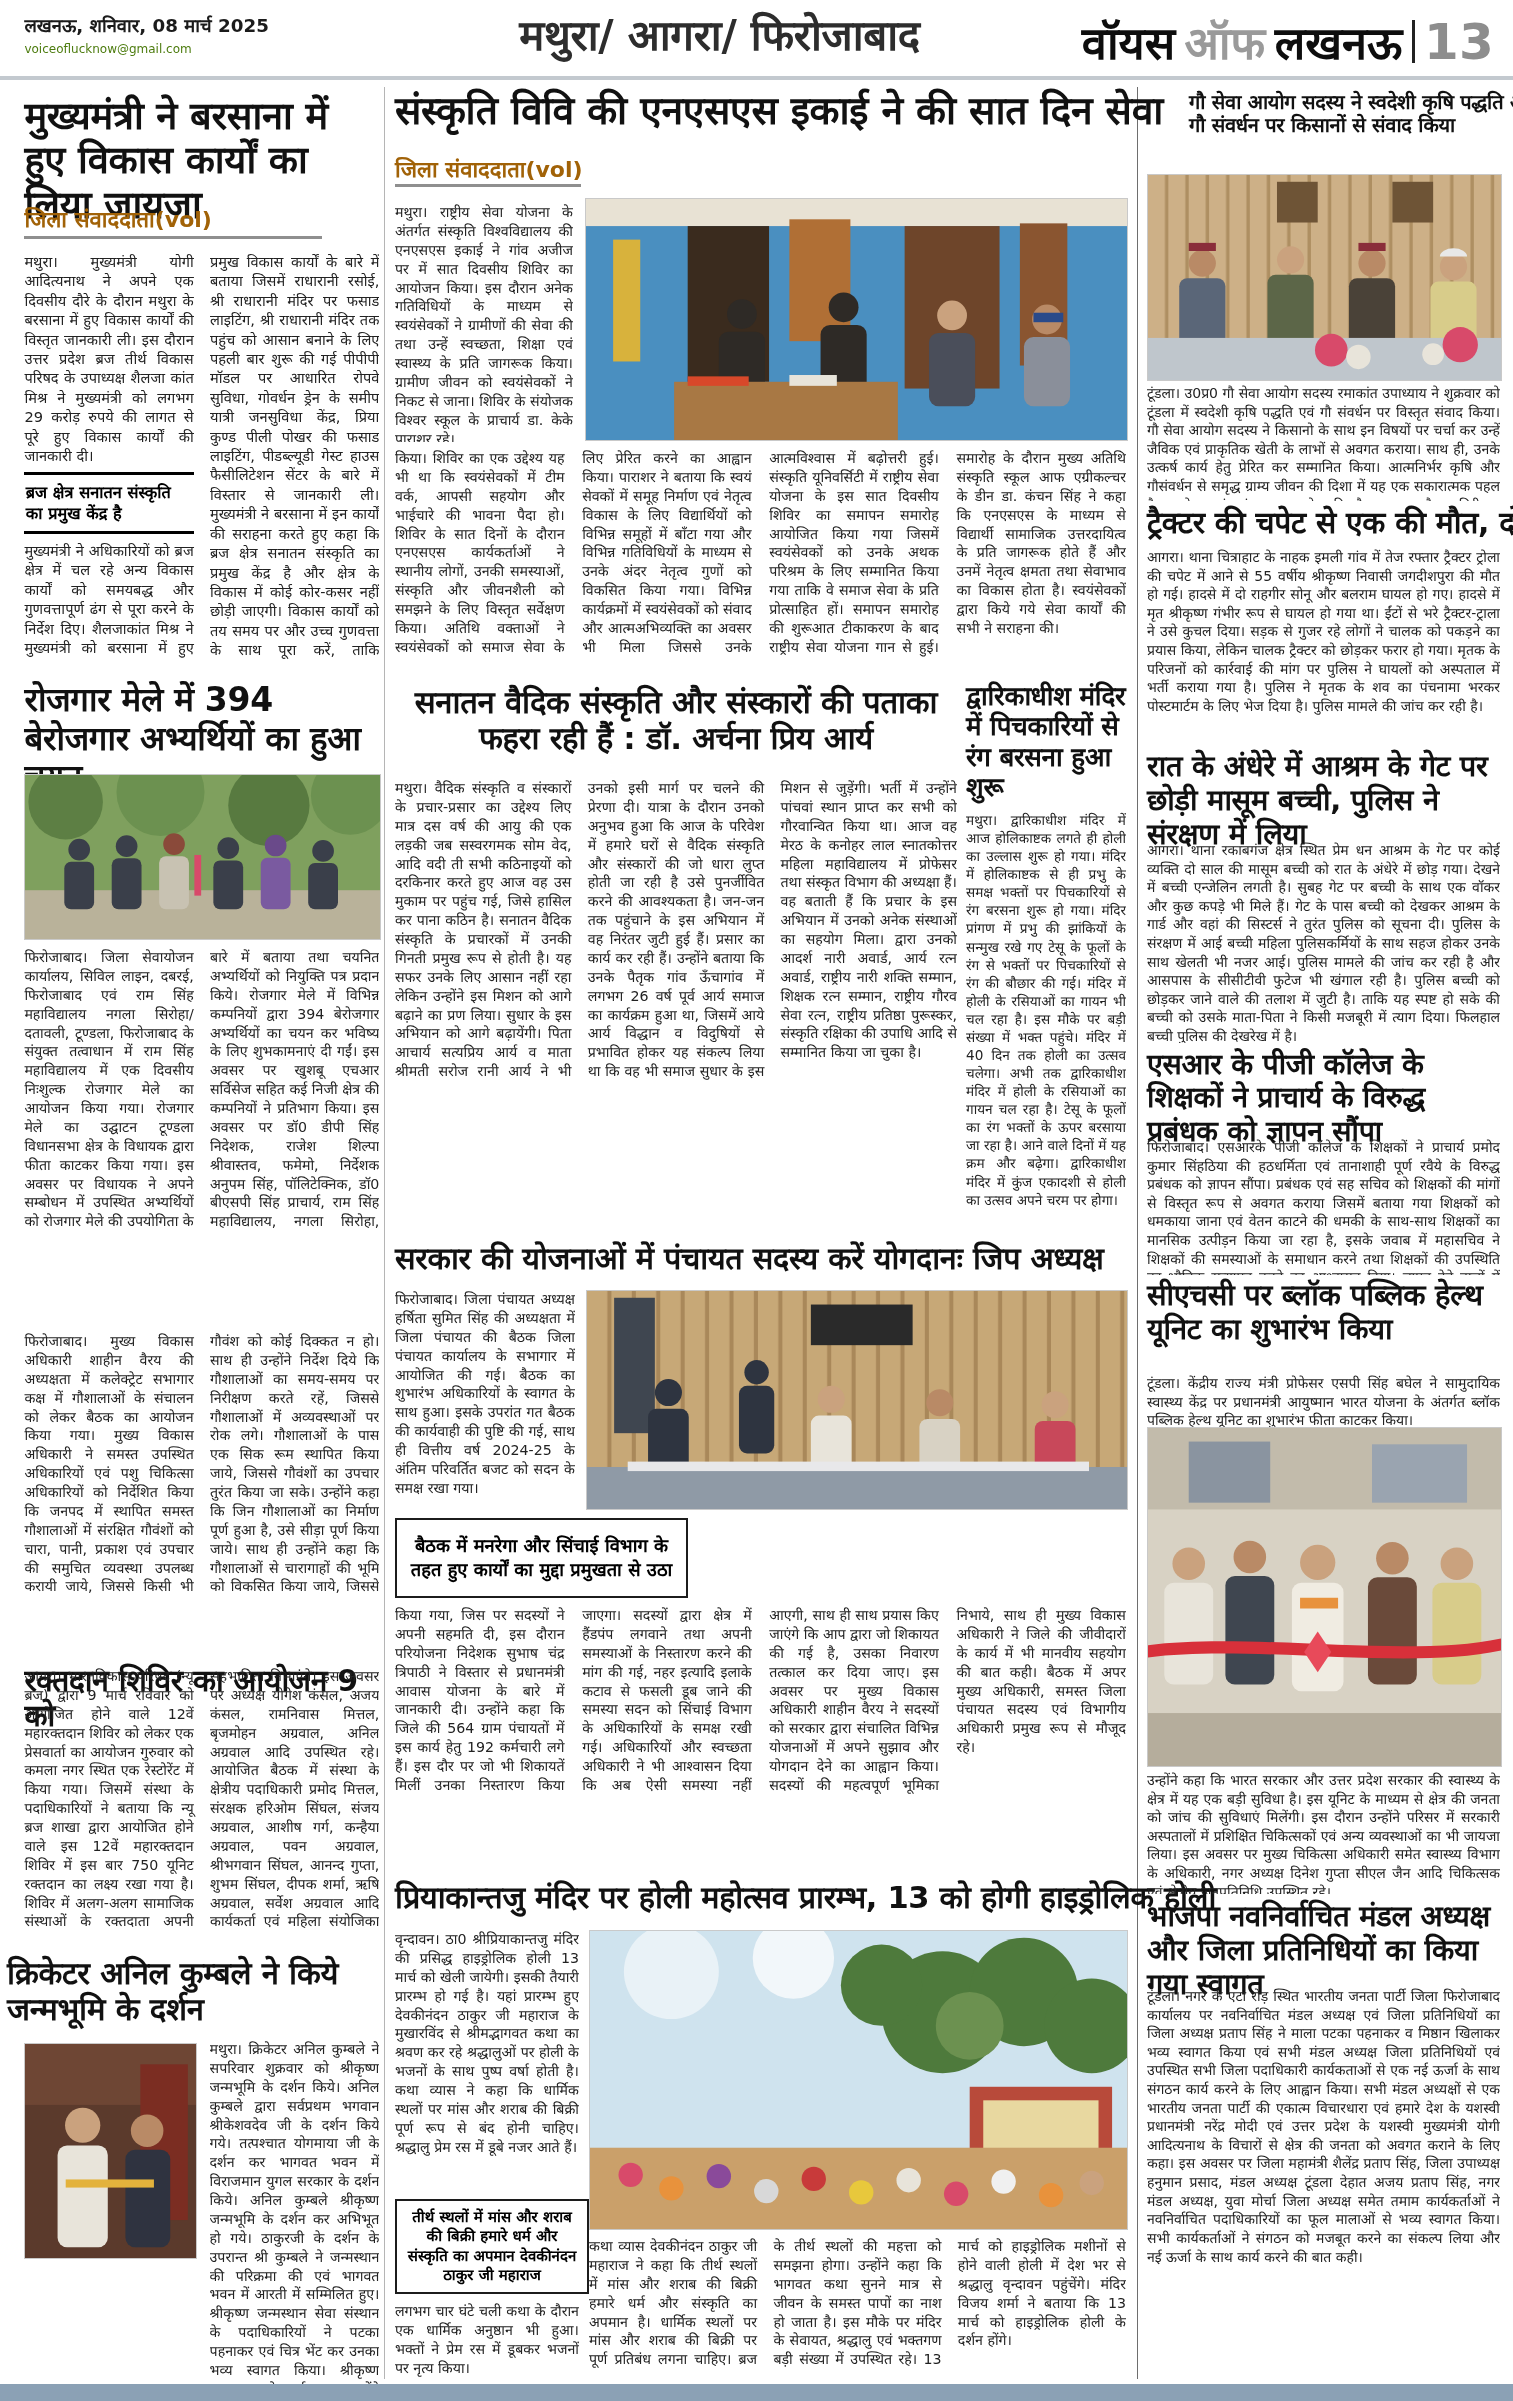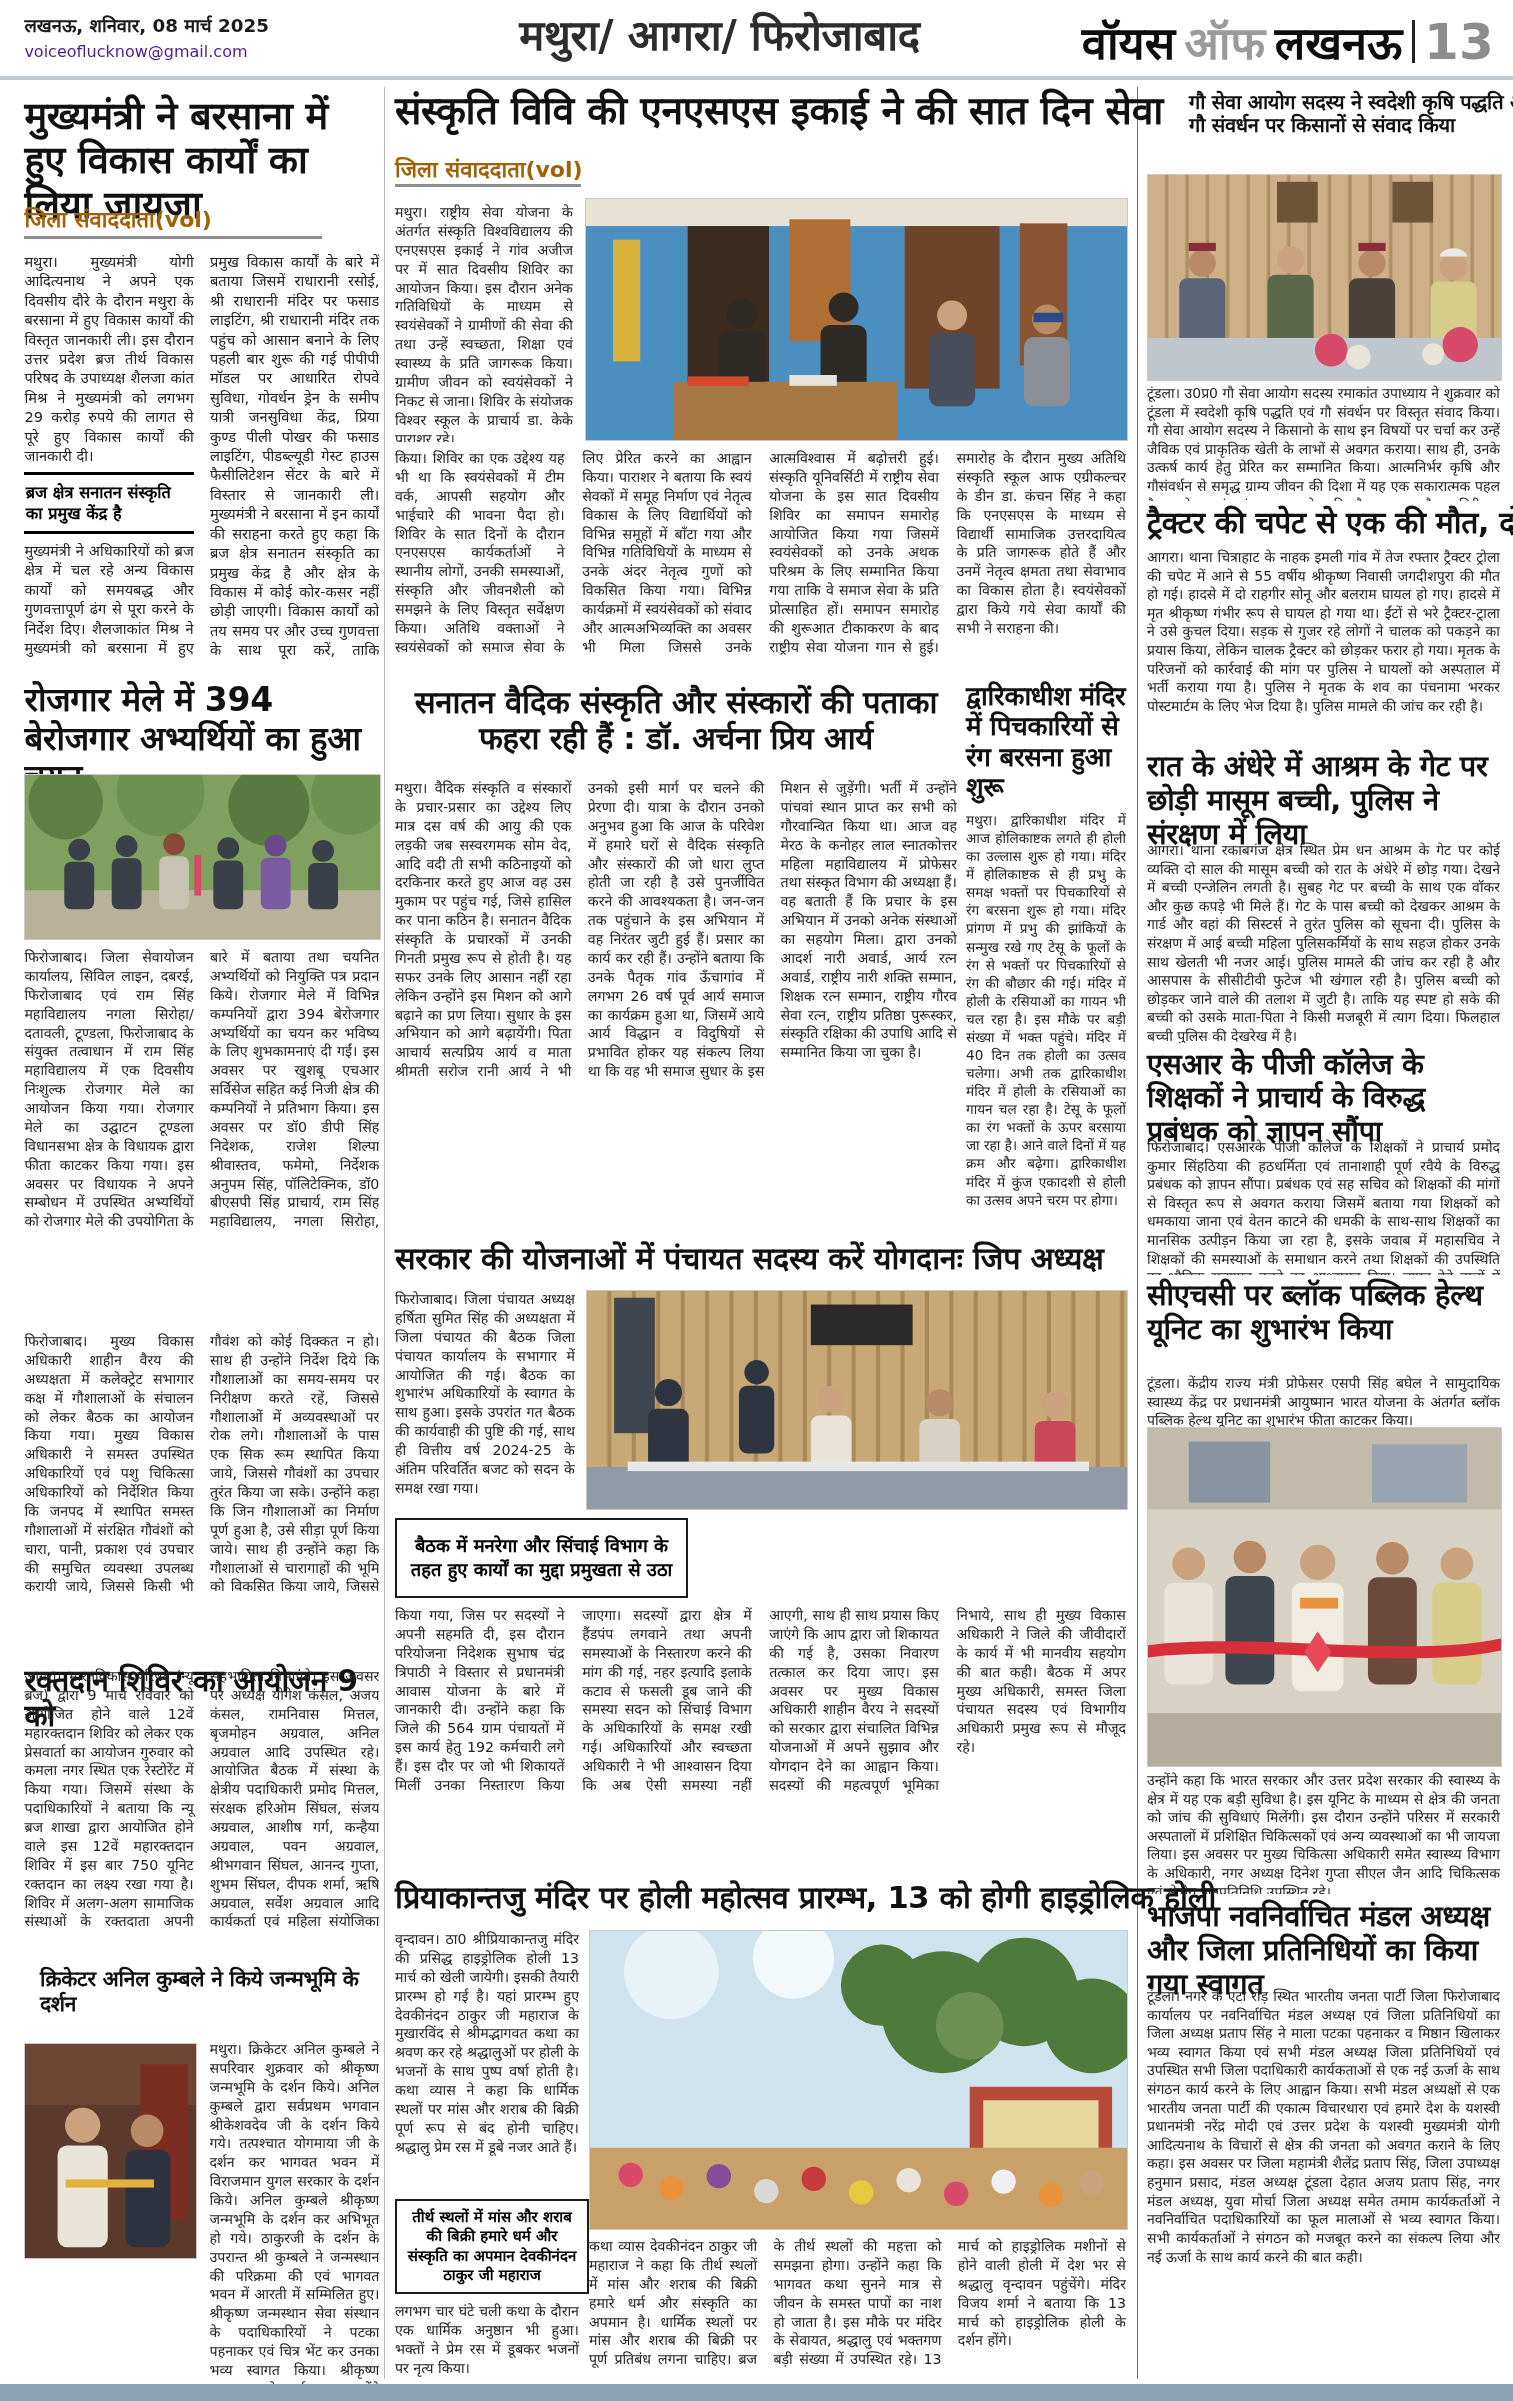"voiceoflucknow@gmail.com" div.abs { color: #4c1d95 -> #4d7c0f; font-size: 16px -> 12px }
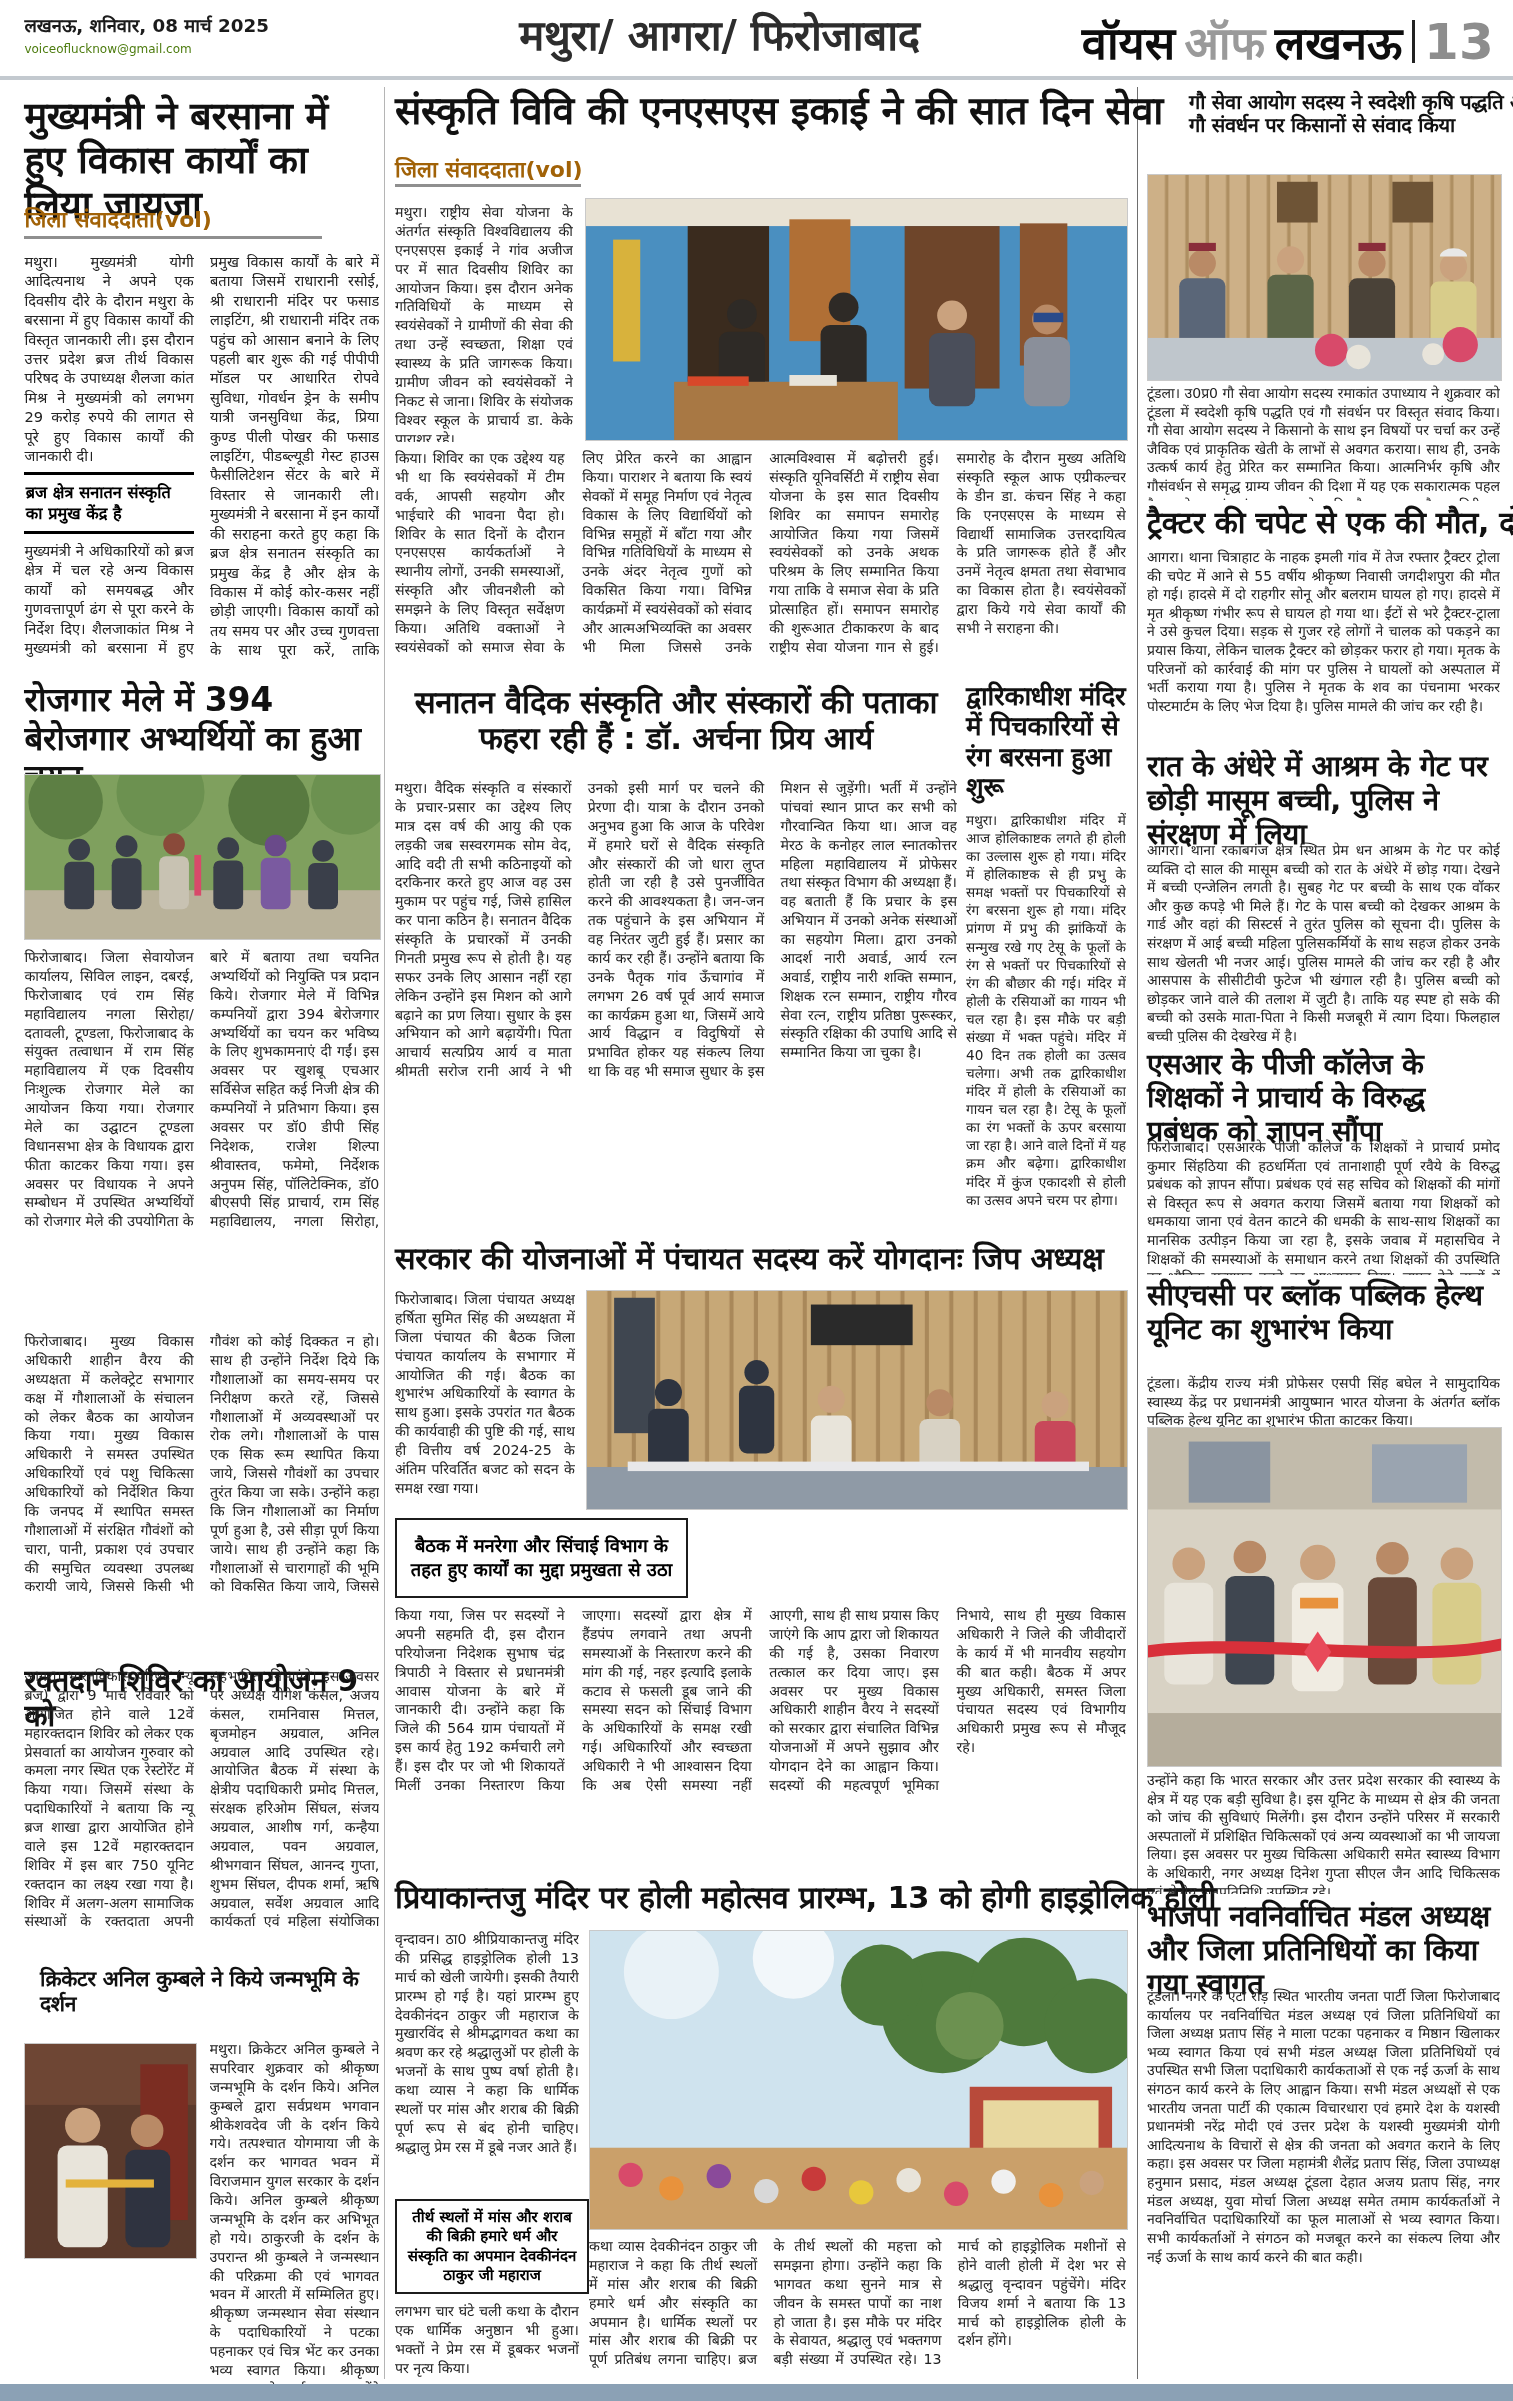"क्रिकेटर अनिल कुम्बले ने किये" div.abs { font-size: 21px -> 31px; left: 40px -> 7px; margin-top: 12px -> none }
